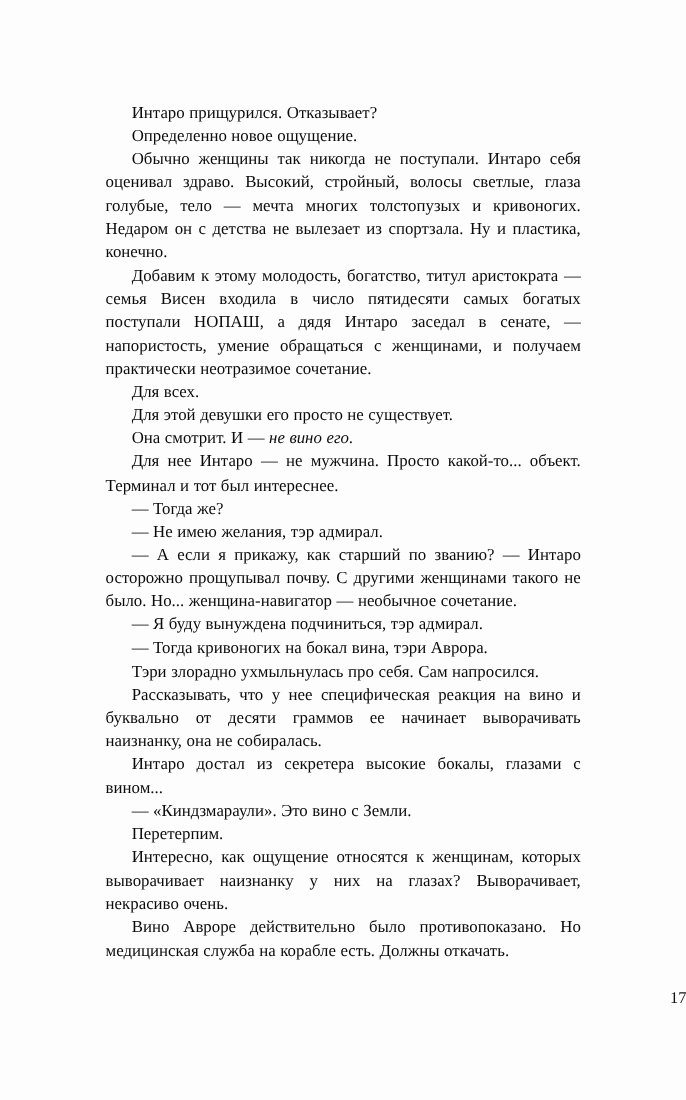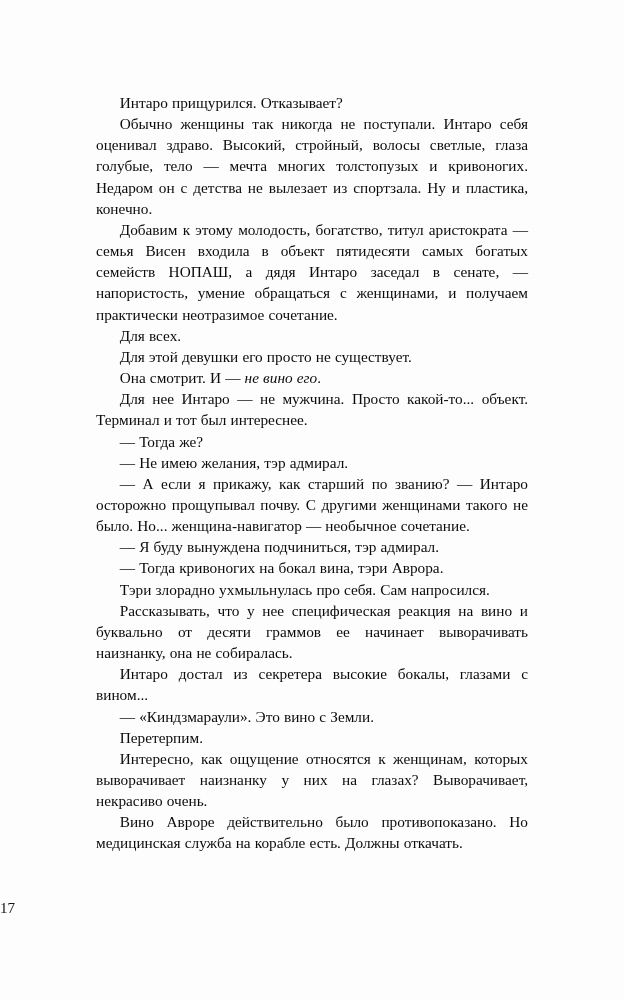"Определенно новое ощущение." p.para { html: none -> <p>Определенно новое ощущение.</p> }
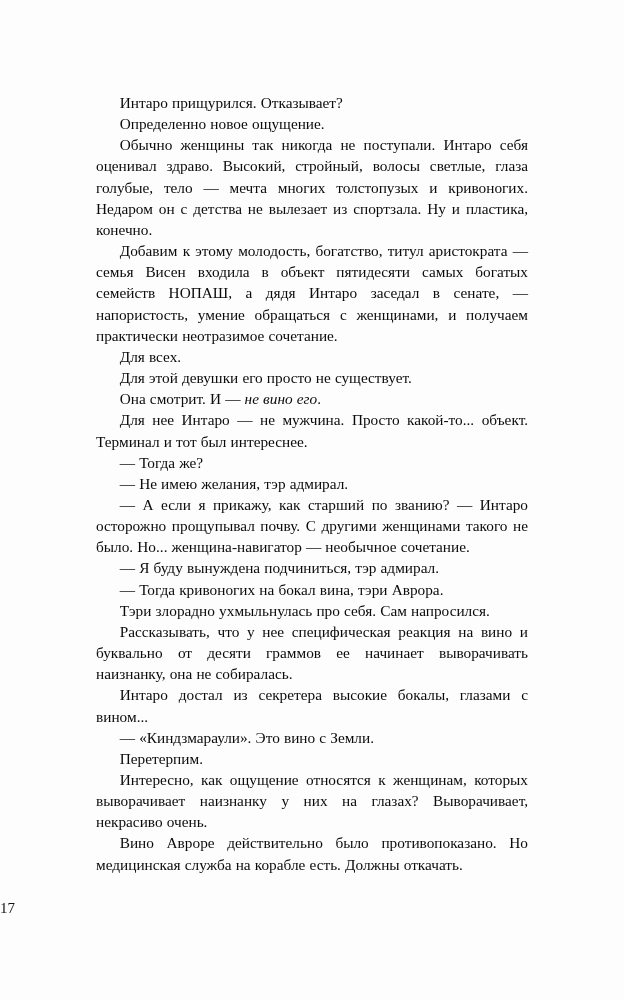"Добавим к этому молодость, богатство," p.para { text: объект пятидесяти самых богатых семейств -> число пятидесяти самых богатых поступали }
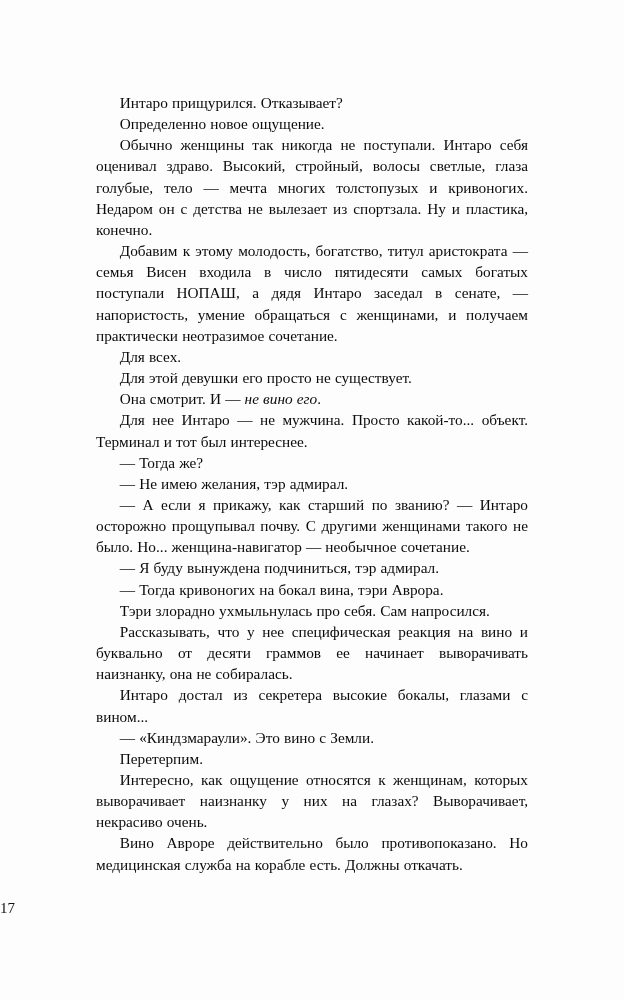"17" .folio { text-align: left -> right }
